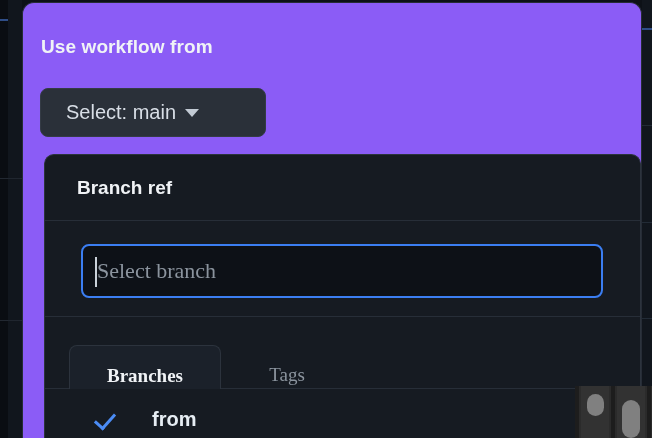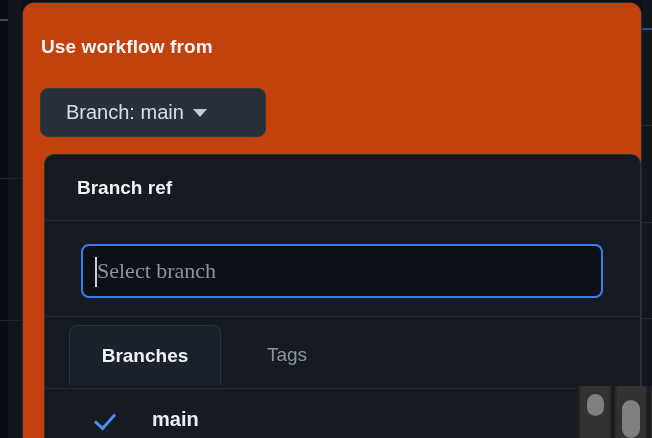"Use workflow from" .popover { background: #c2410c -> #8b5cf6 }
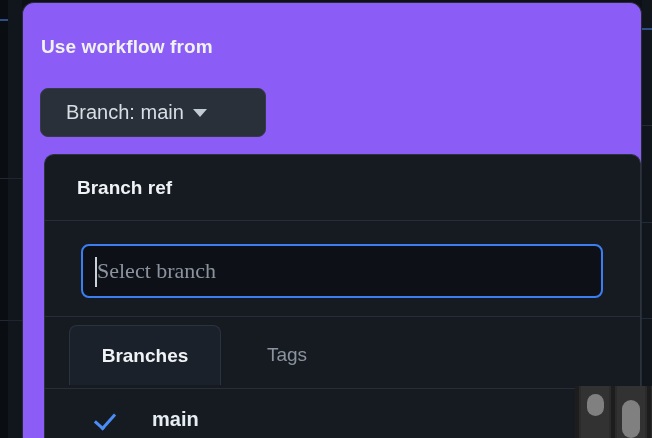"Branch: main" span.branch-button-label { text: Branch -> Select }
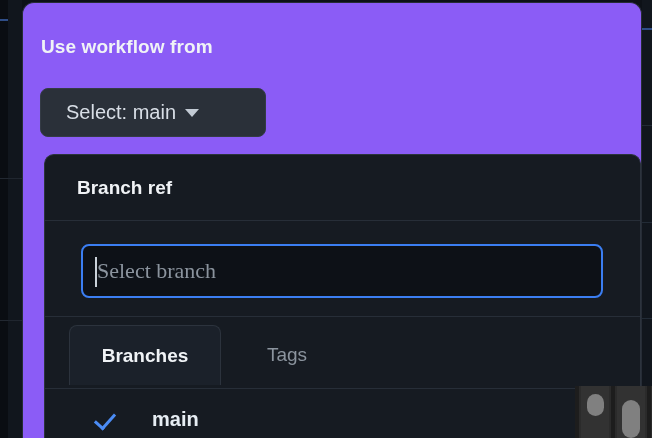"Branches" .tab { font-family: none -> Liberation Serif, serif; top: 8px -> 28px }
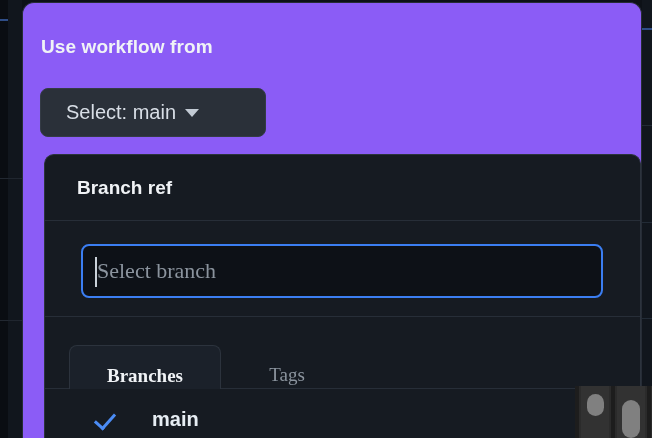"main" span.ref-item-label { text: main -> from }
